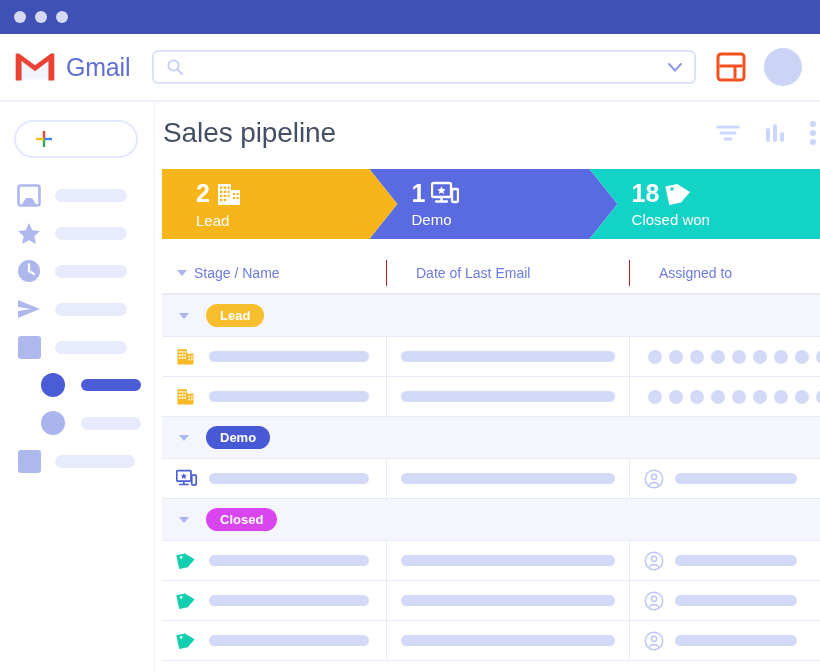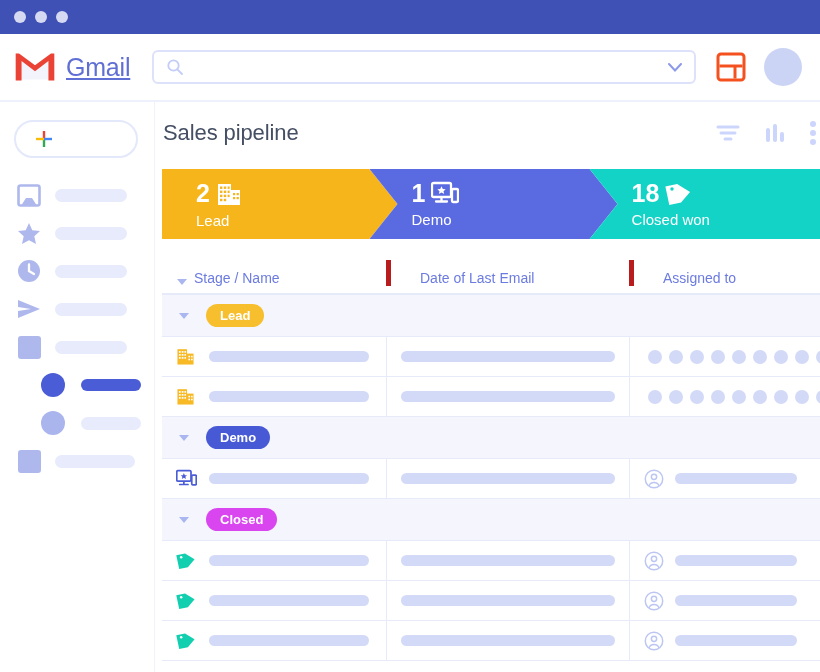"Gmail" .gmail-word { text-decoration: underline -> none }
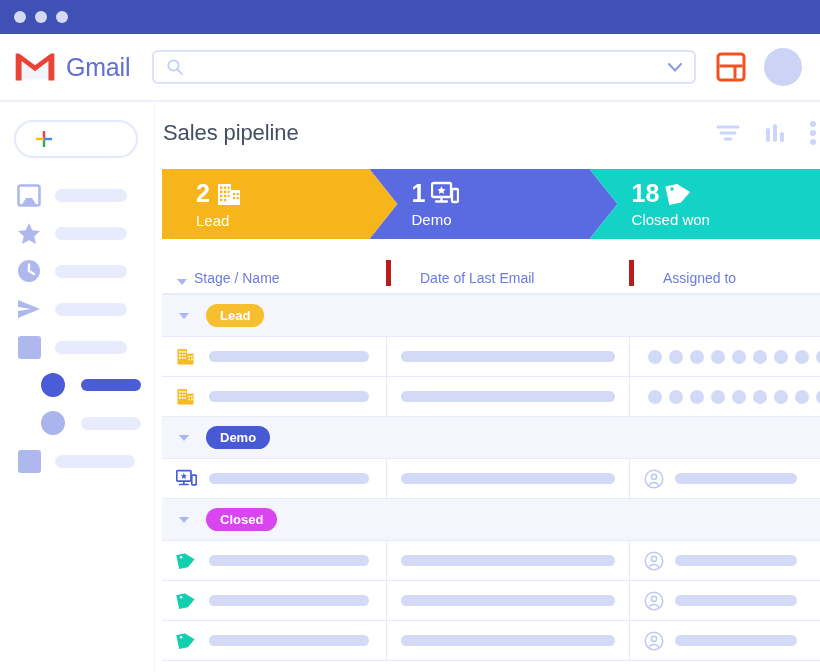"Sales pipeline" .page-title { font-size: 22px -> 28px }
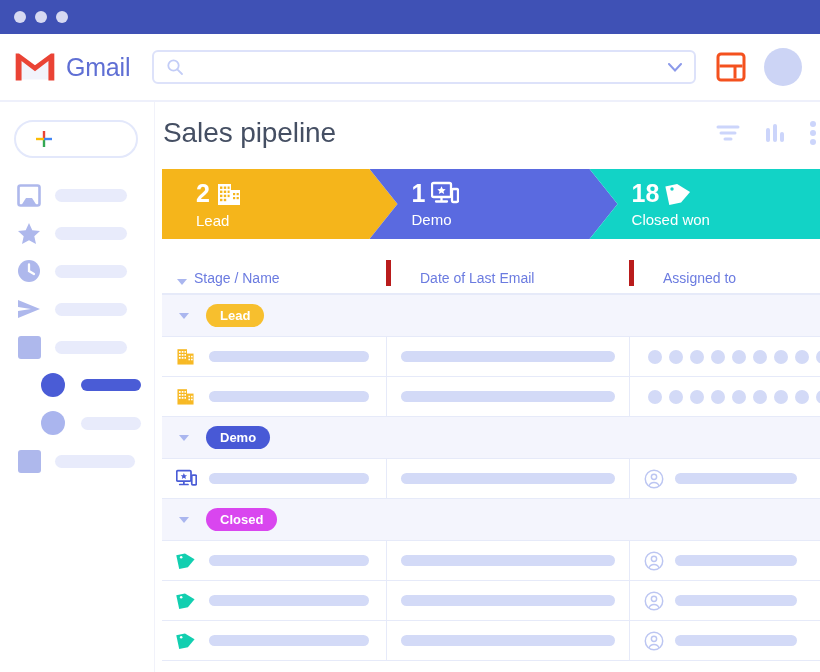"Stage / Name" .thead .tcell { align-items: flex-end -> center }
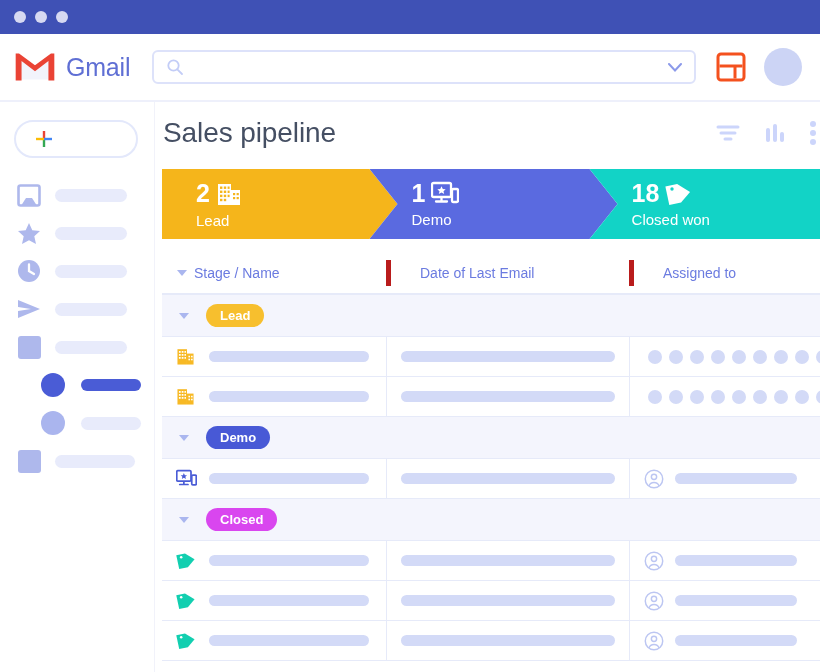"Date of Last Email" .thead .c2, .thead .c3 { border-left: 5px solid #b91c1c -> 1px solid #b91c1c }
